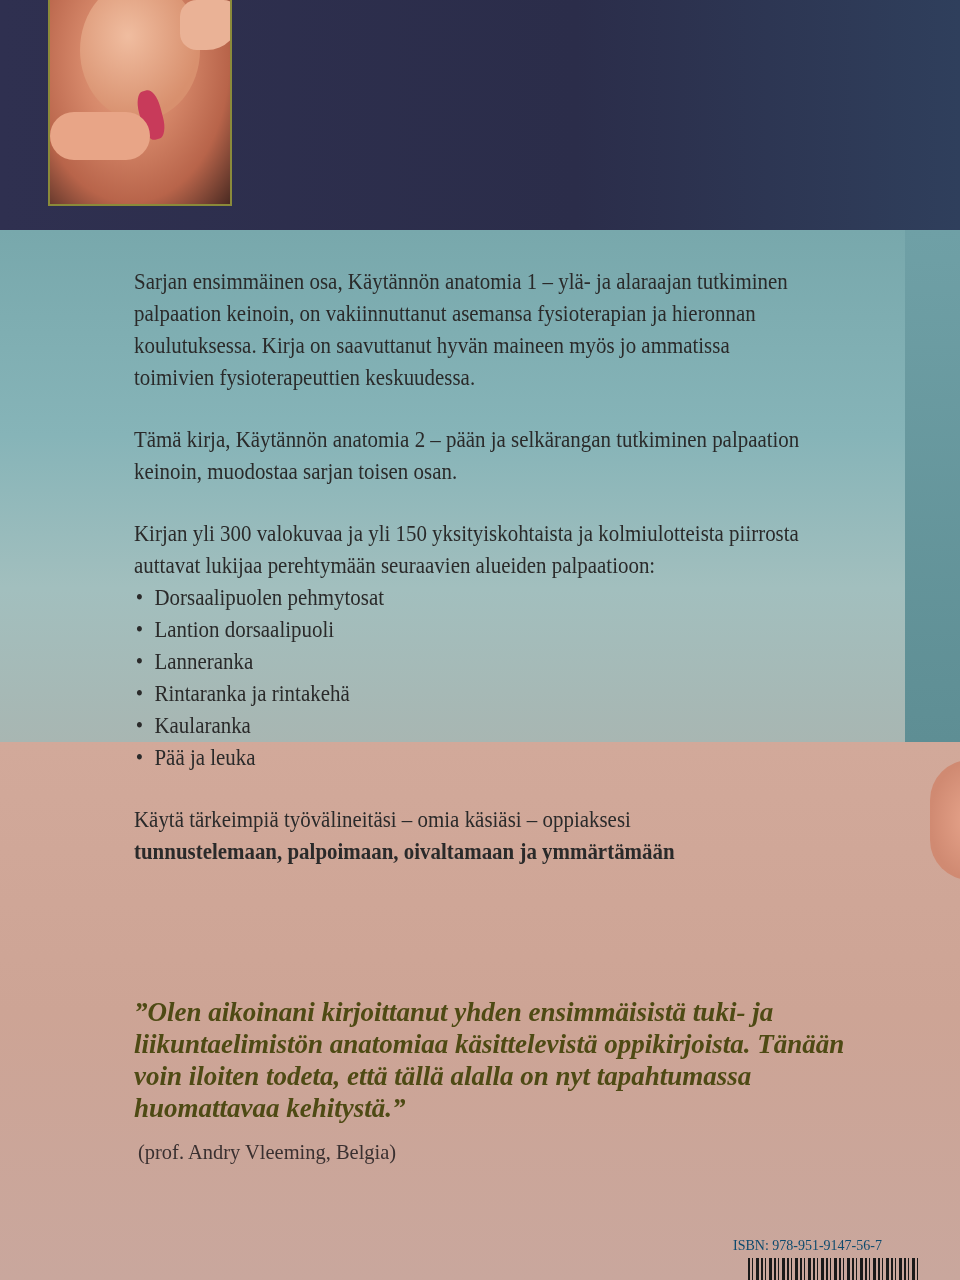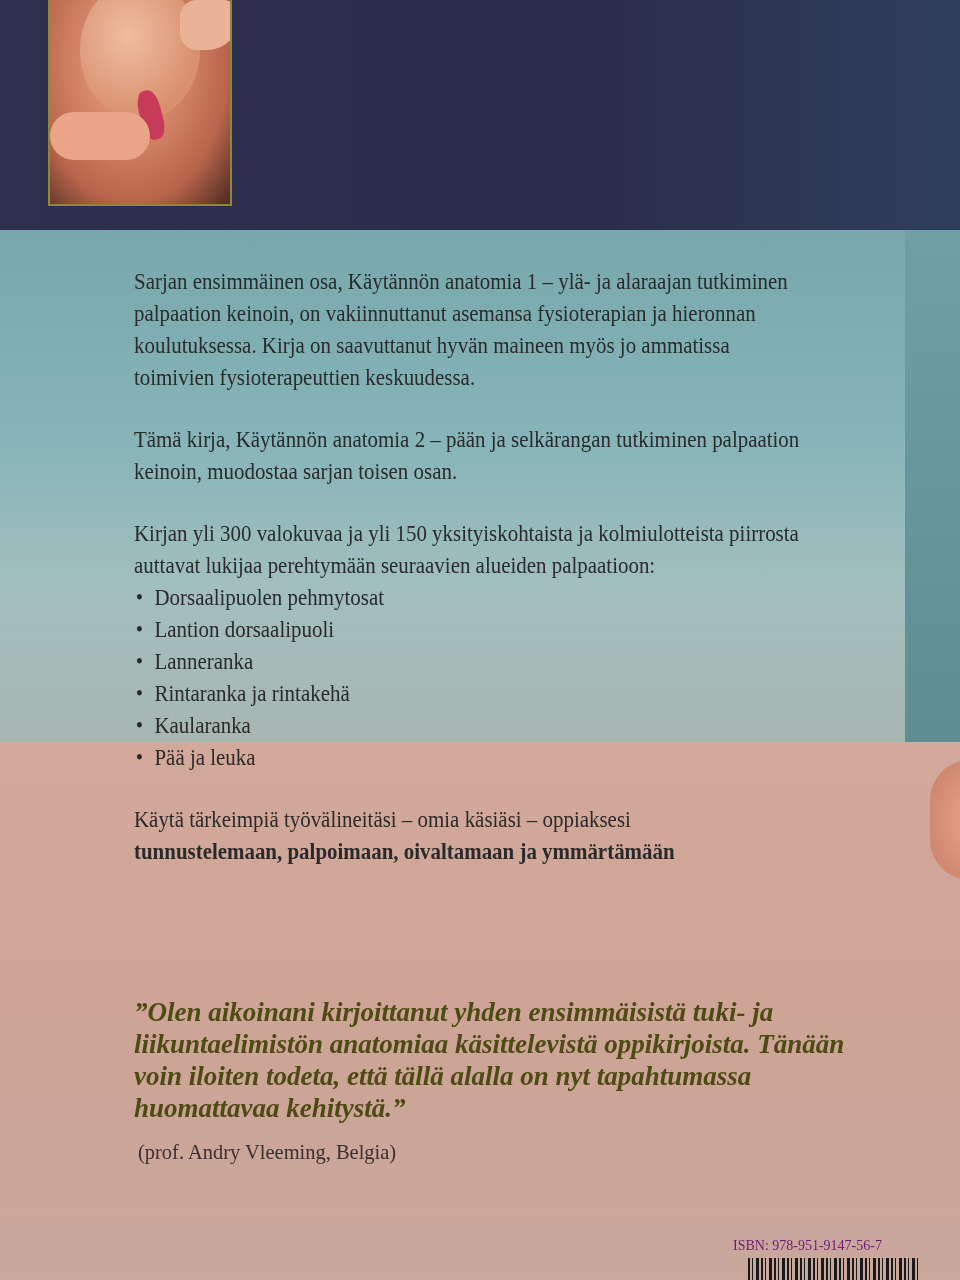"ISBN: 978-951-9147-56-7" .isbn { color: #701a75 -> #0c4a6e }
